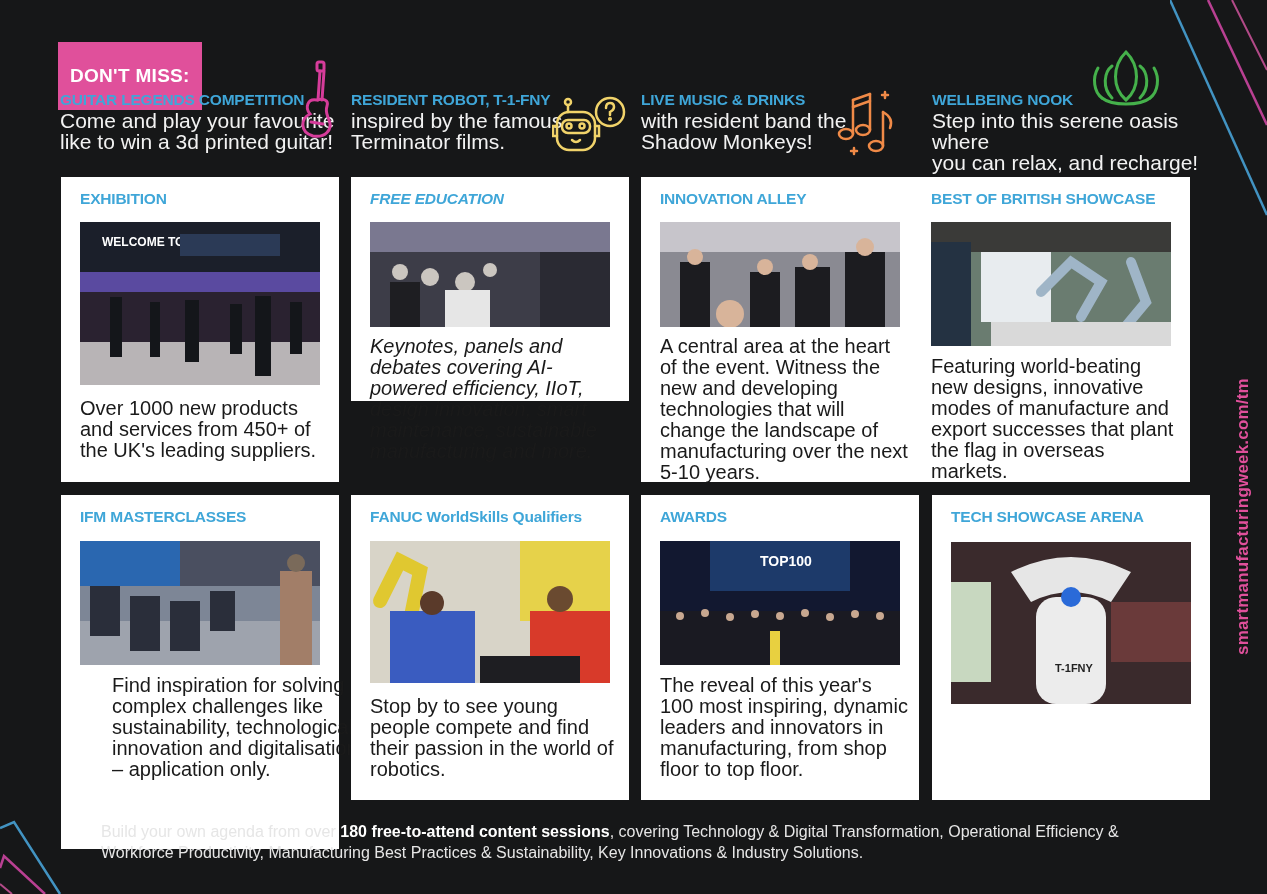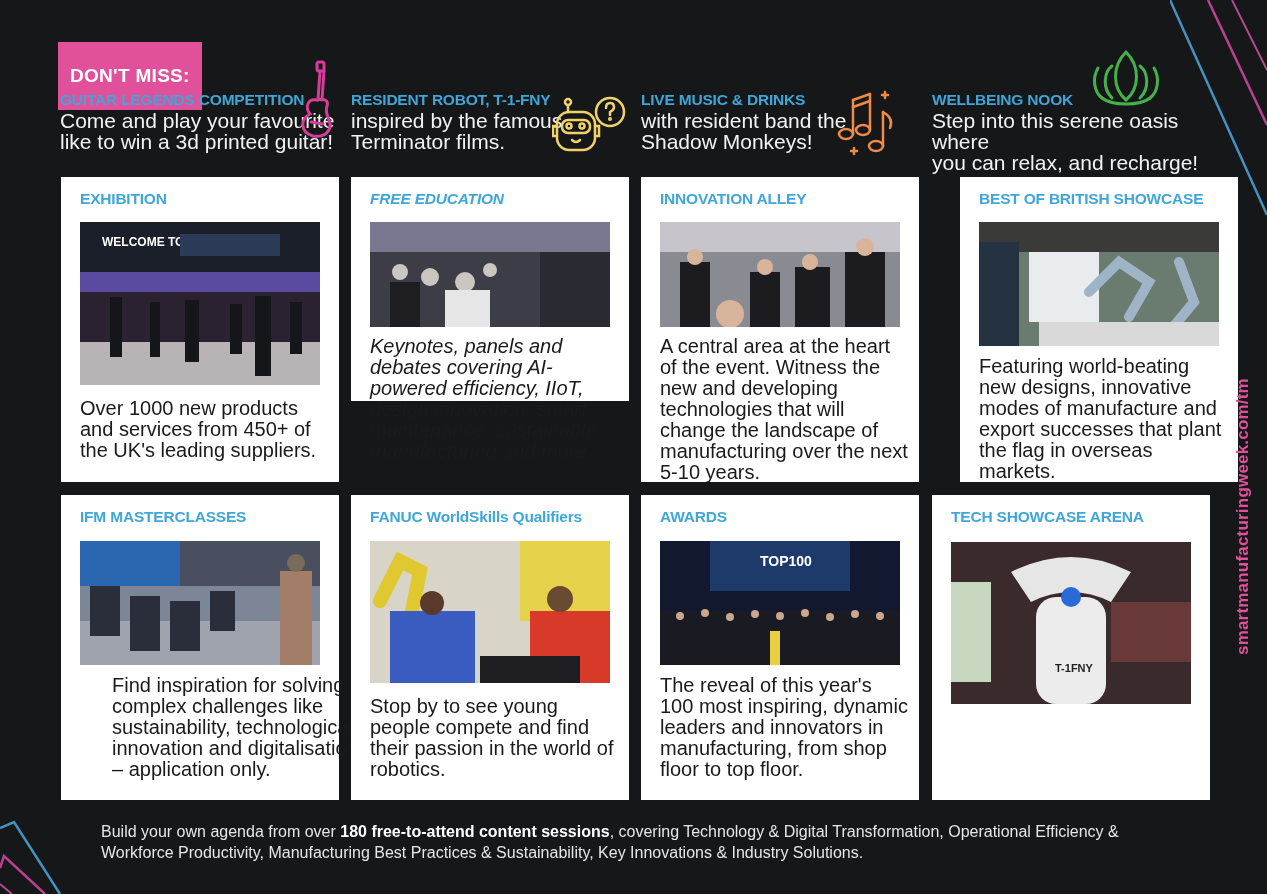"BEST OF BRITISH SHOWCASE" div.card { left: 960px -> 912px }
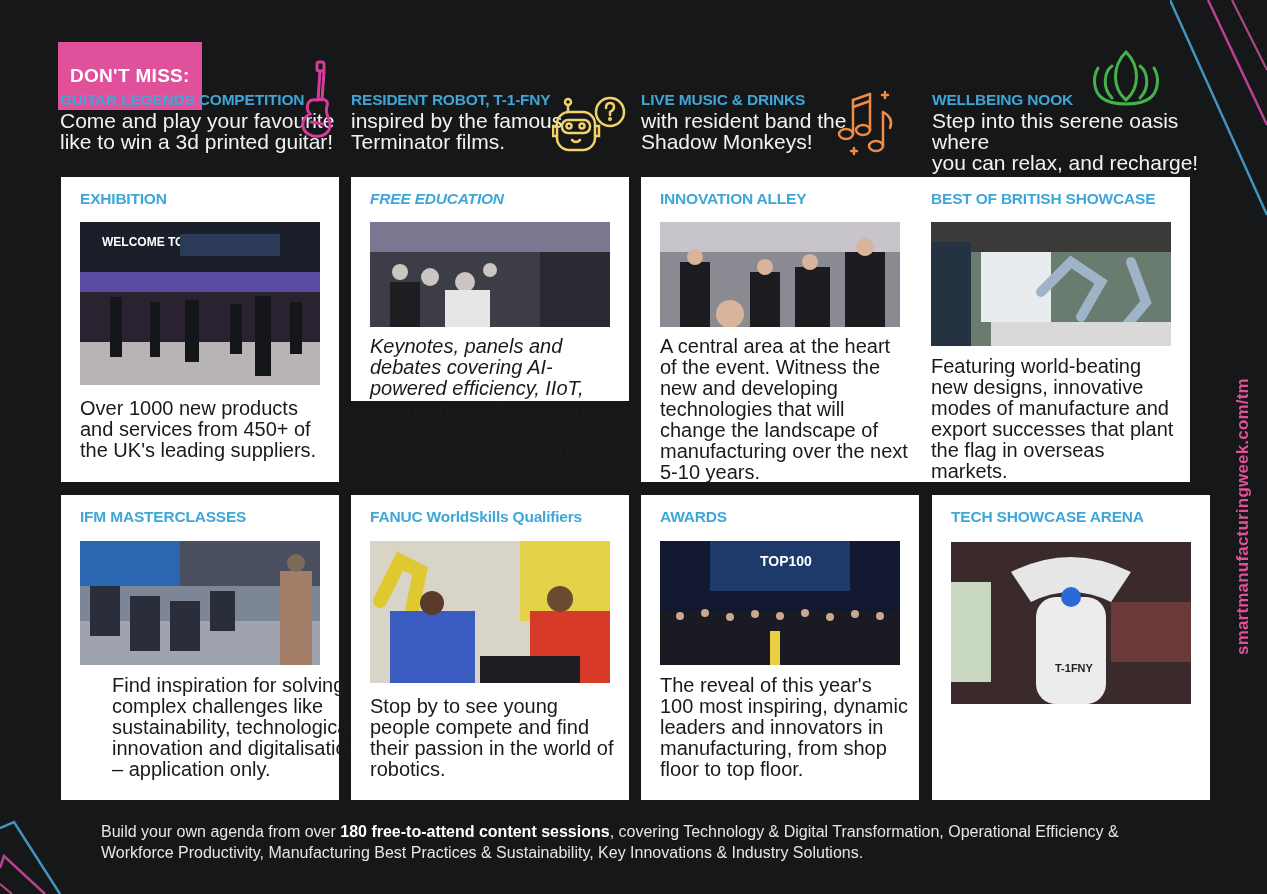"IFM MASTERCLASSES" div.card { height: 305px -> 354px }
